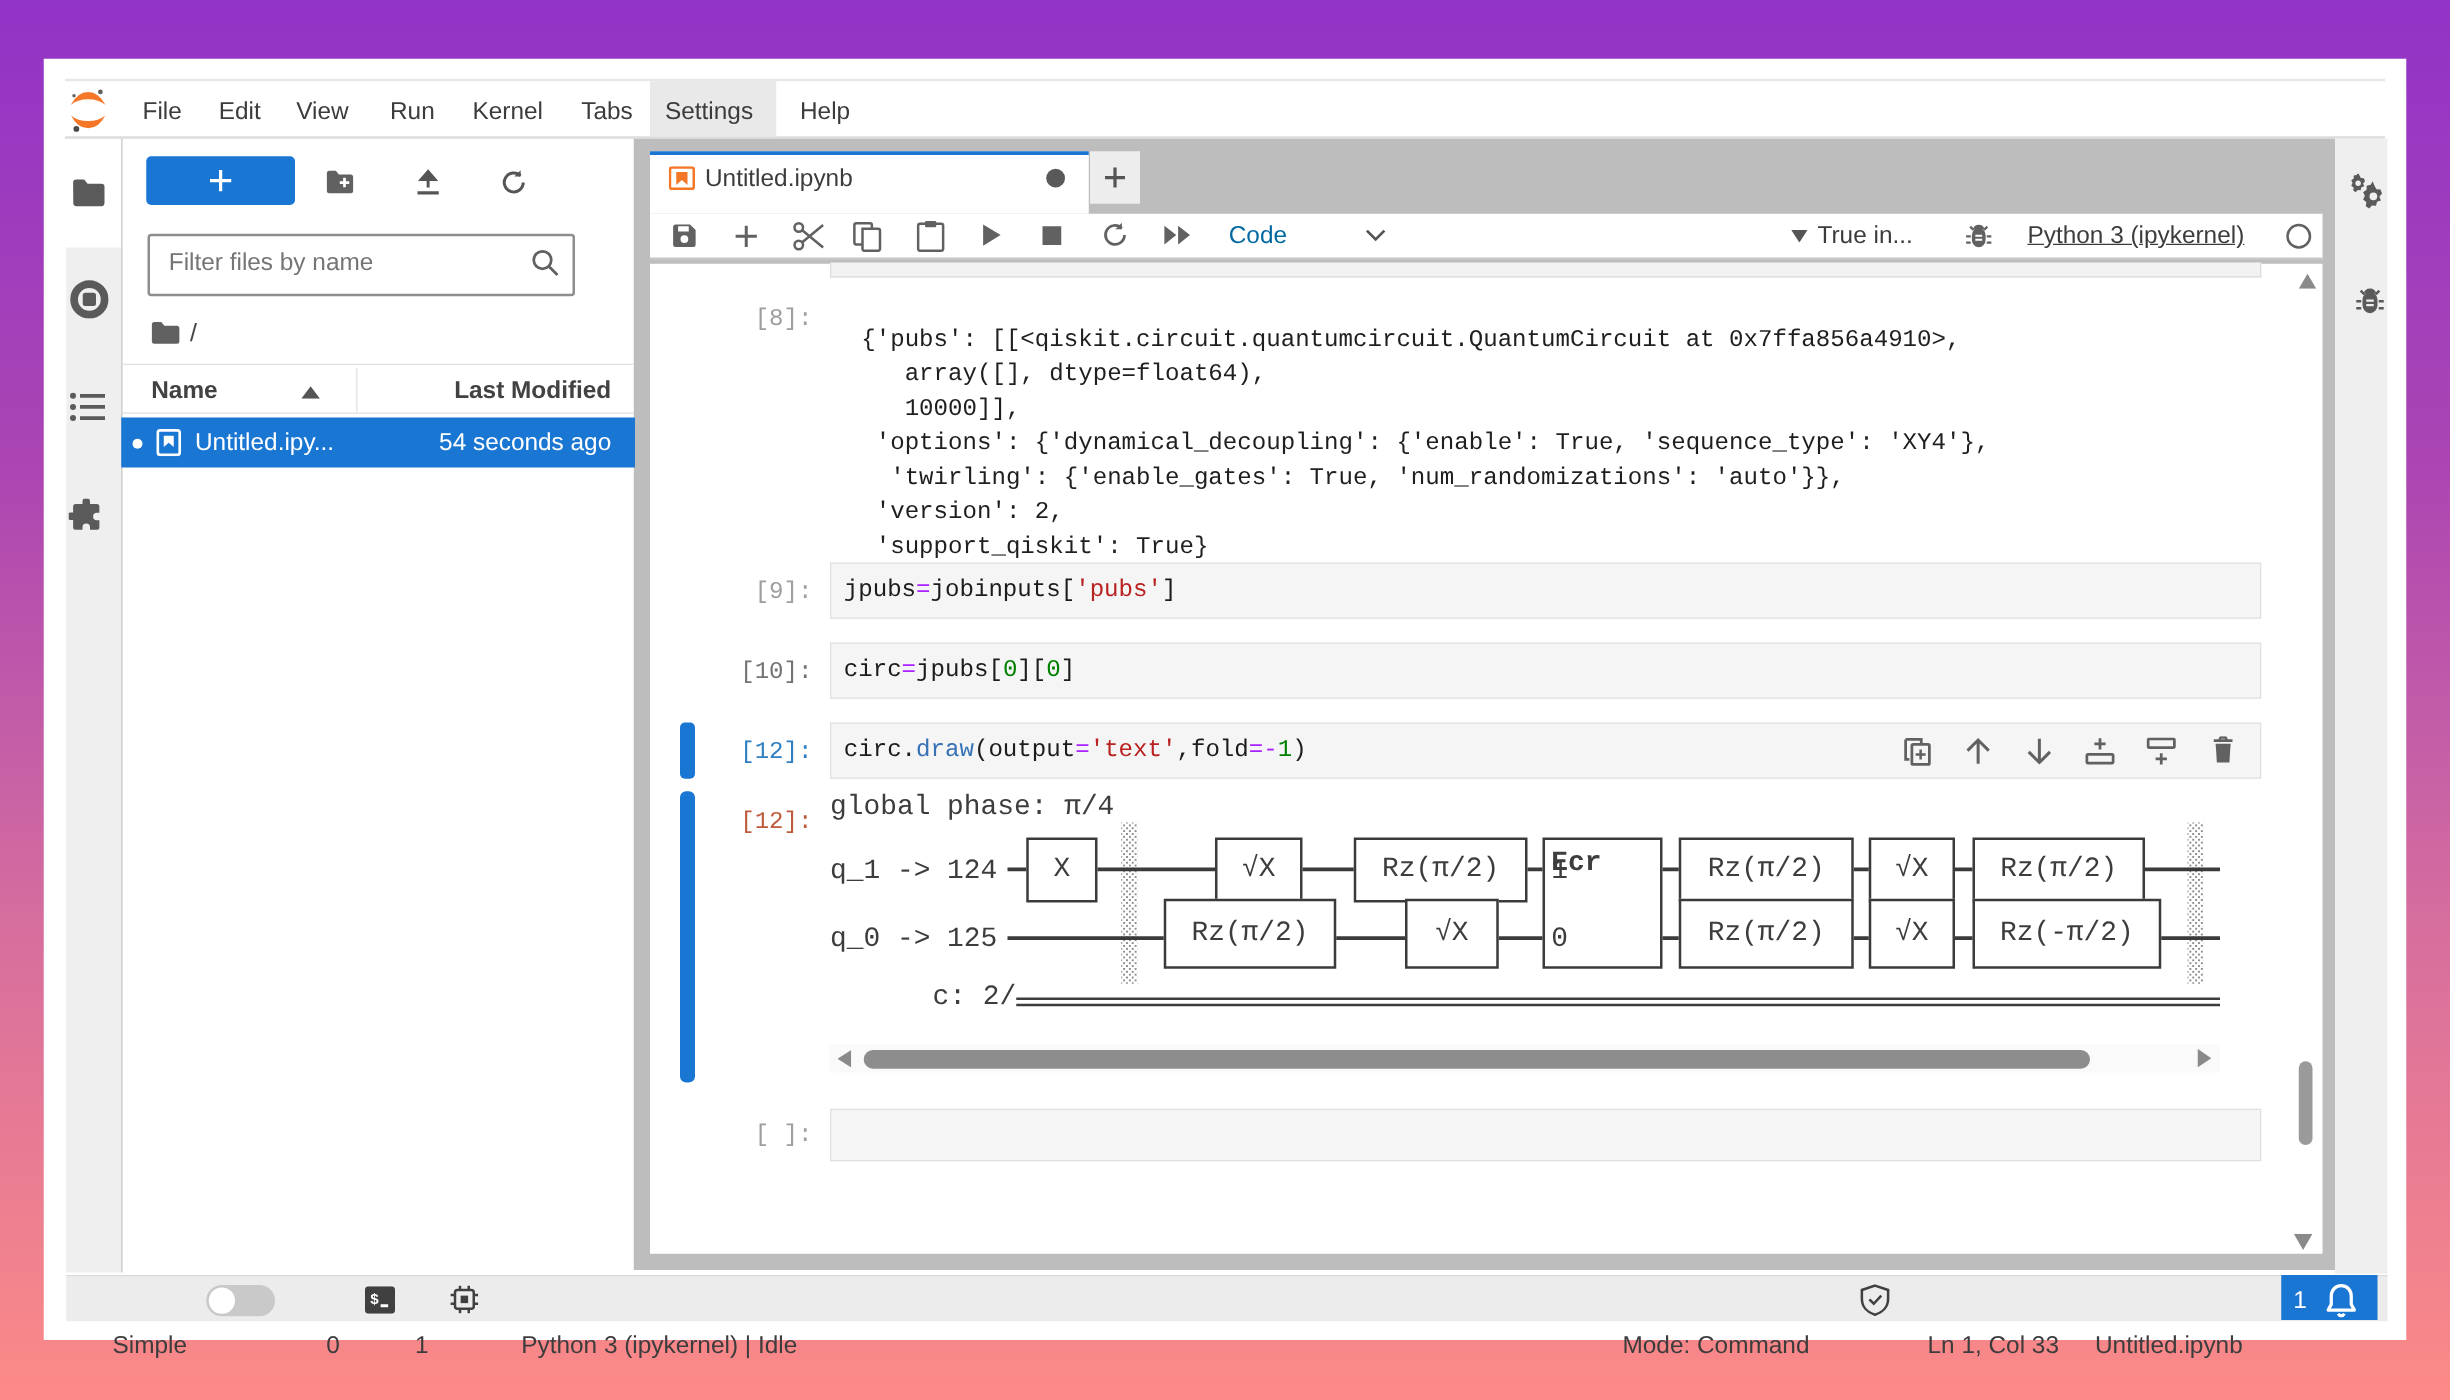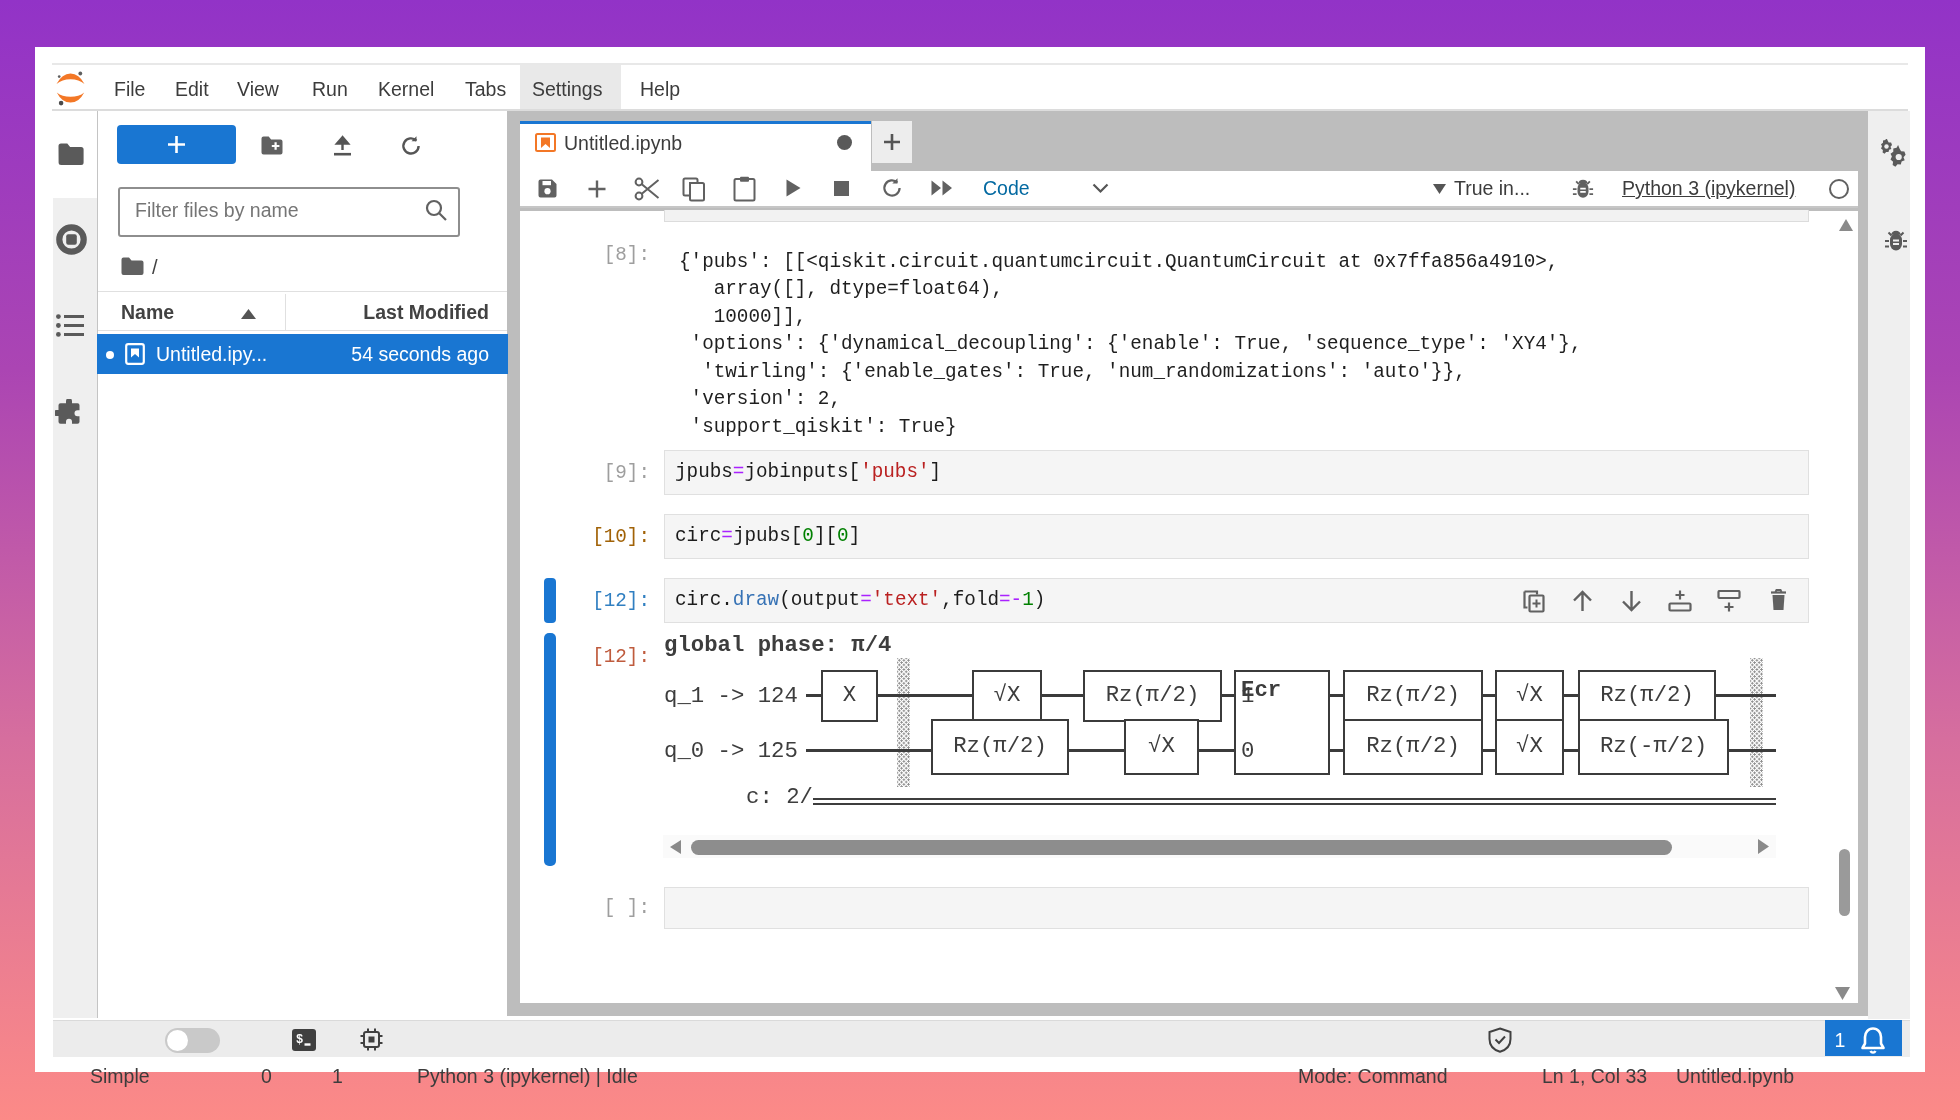"{'pubs':" pre.out { margin: 7px -> 17px }
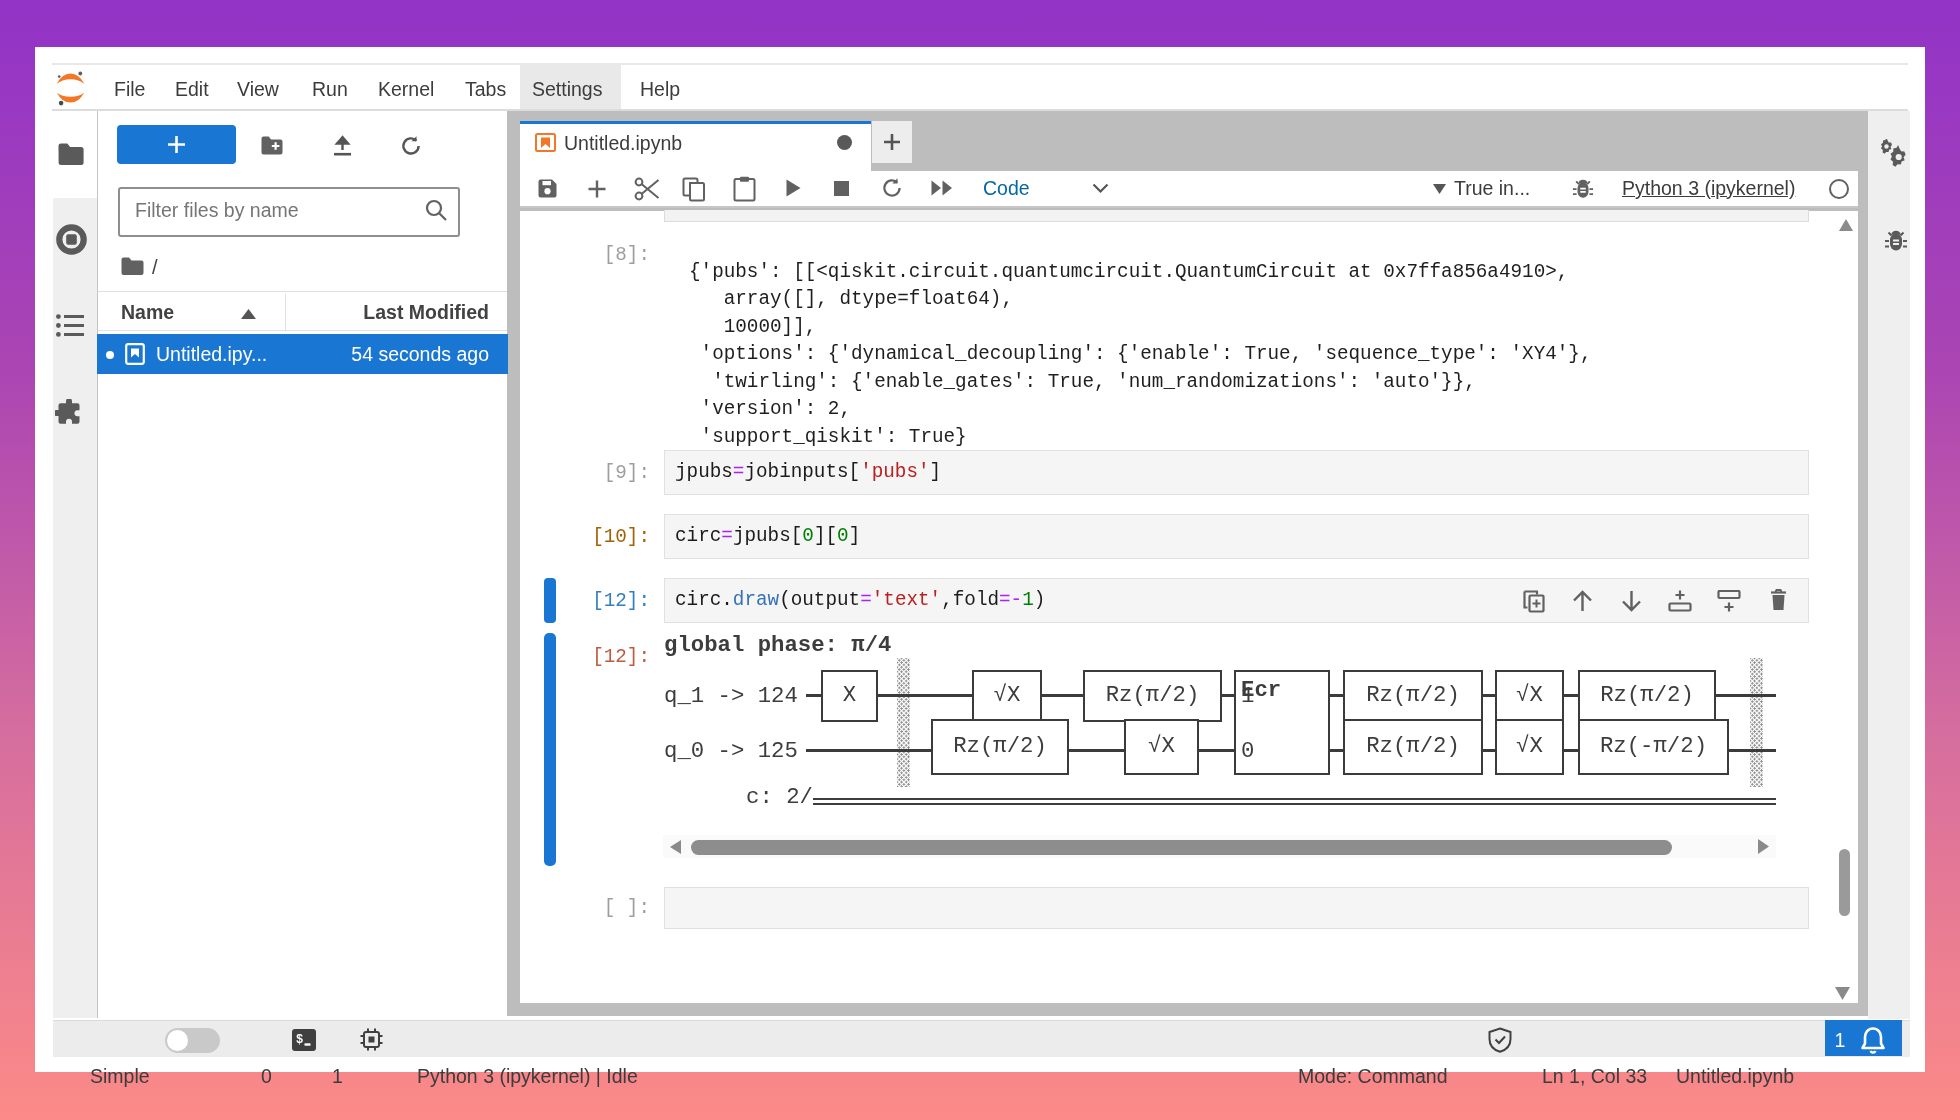"[10]:" div.prompt { color: #a16207 -> #737373 }
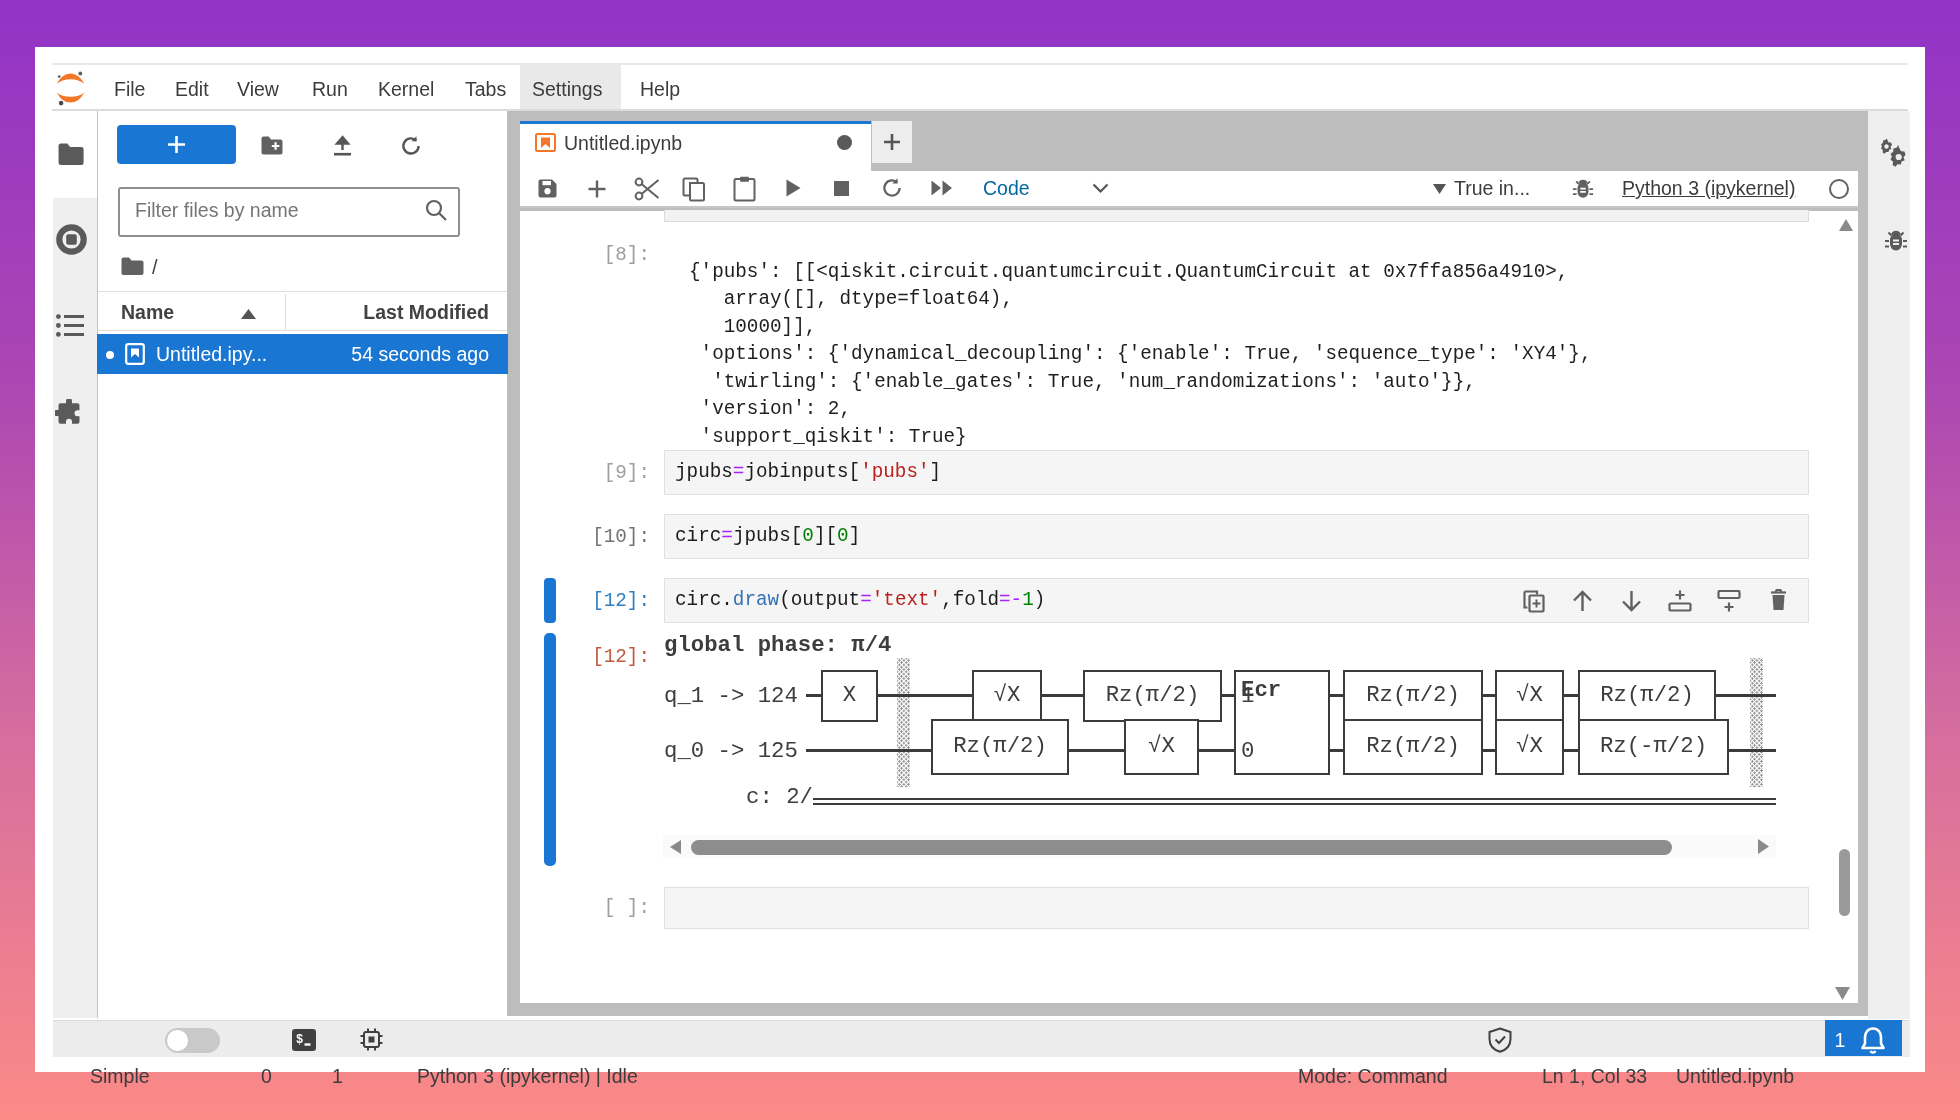"global phase: π/4" div.ctext { font-weight: bold -> none }
